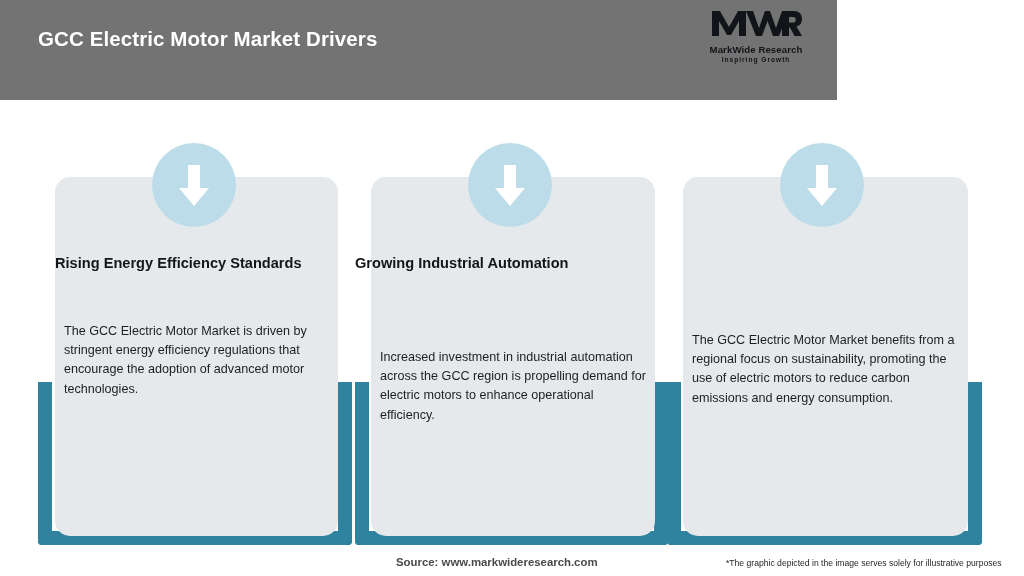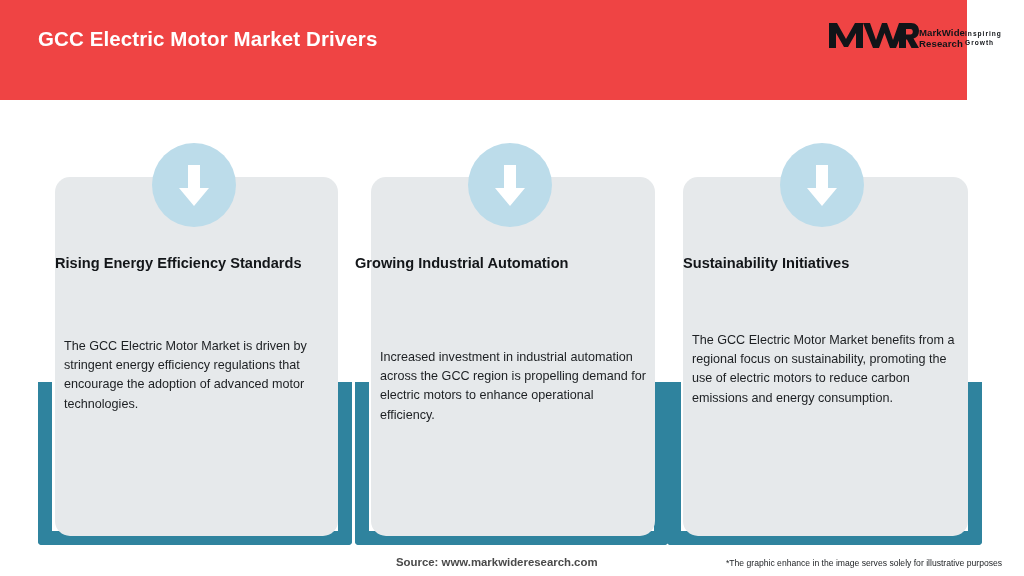"GCC Electric Motor Market Drivers" .header { background: #ef4444 -> #737373; width: 967px -> 837px }
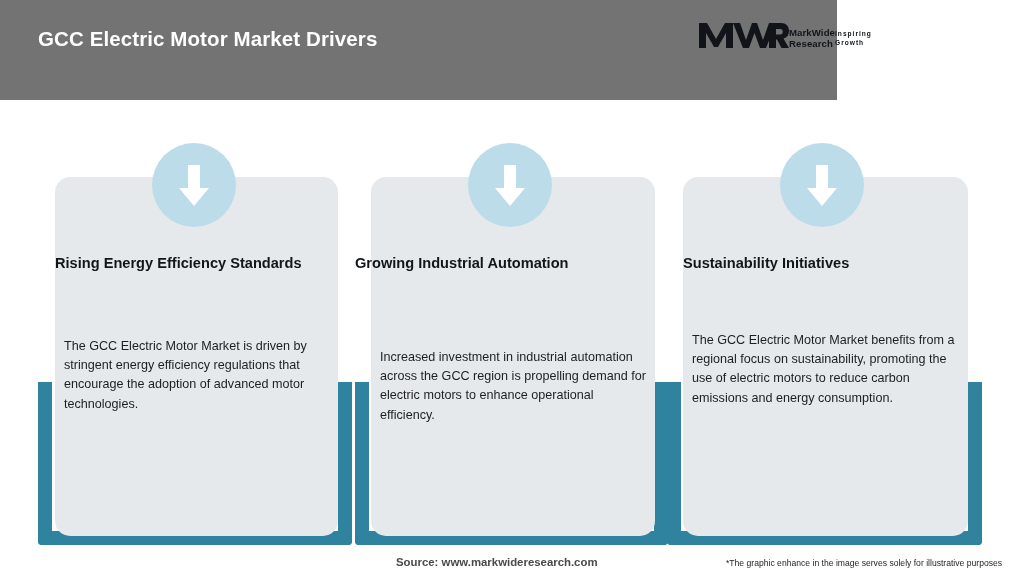"MarkWide Research" .logo { flex-direction: row -> column }
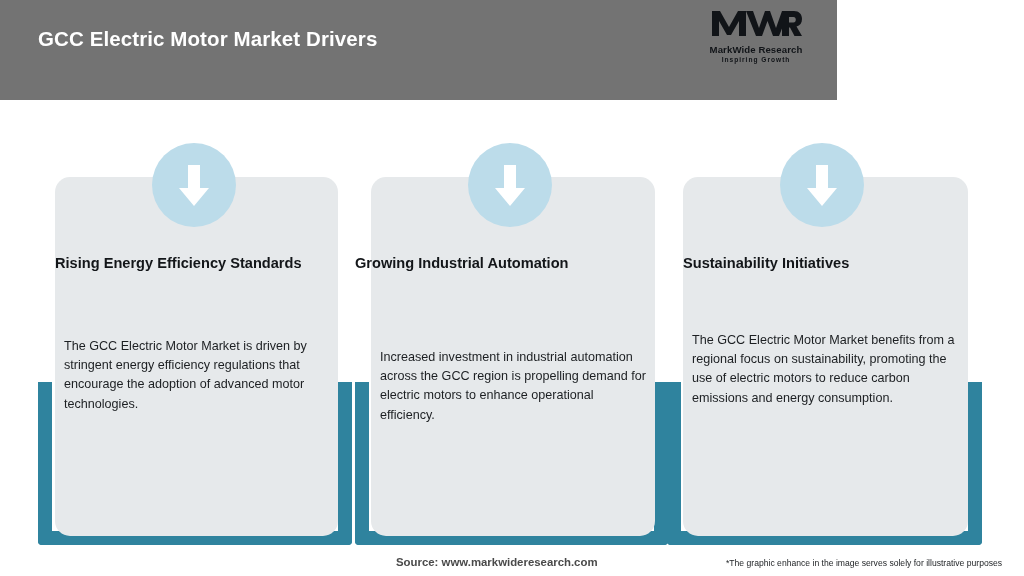"Sustainability Initiatives" div.card-title { html: <div>Sustainability Initiatives</div> -> none }
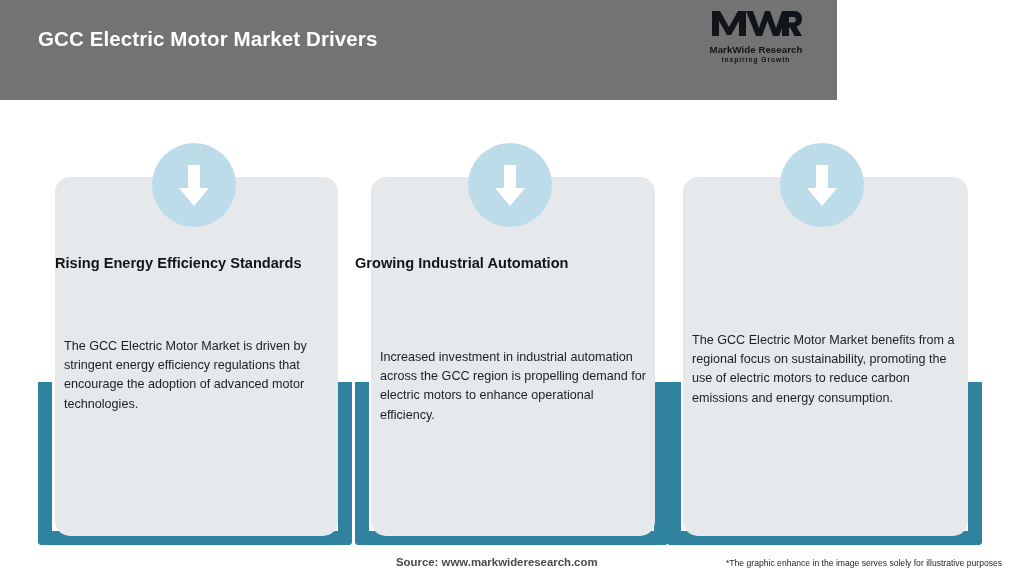"The GCC Electric Motor Market is" .g0 .card-body { top: 337px -> 322px }
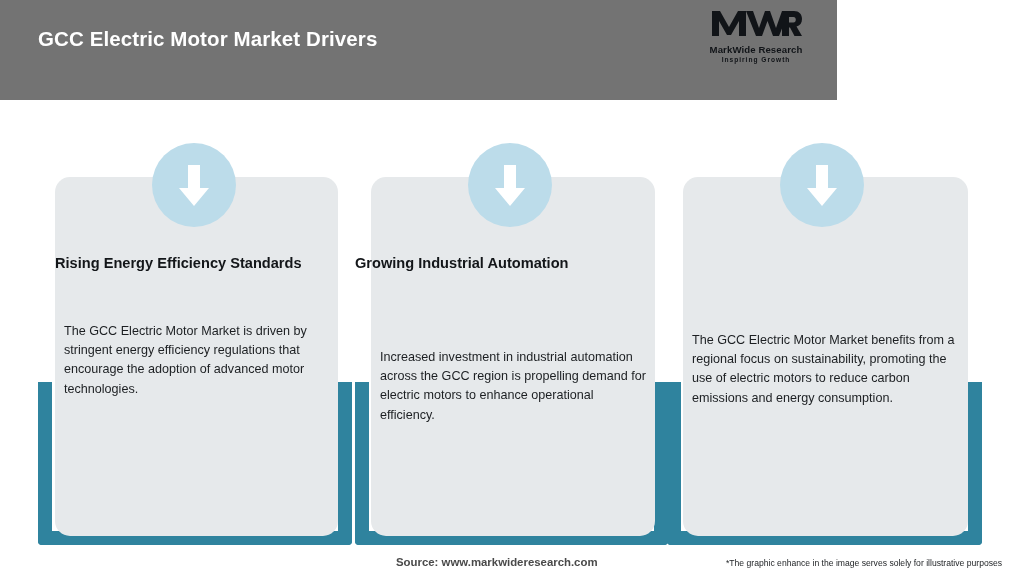"*The graphic enhance in the" div.disclaimer { text: enhance -> depicted }
